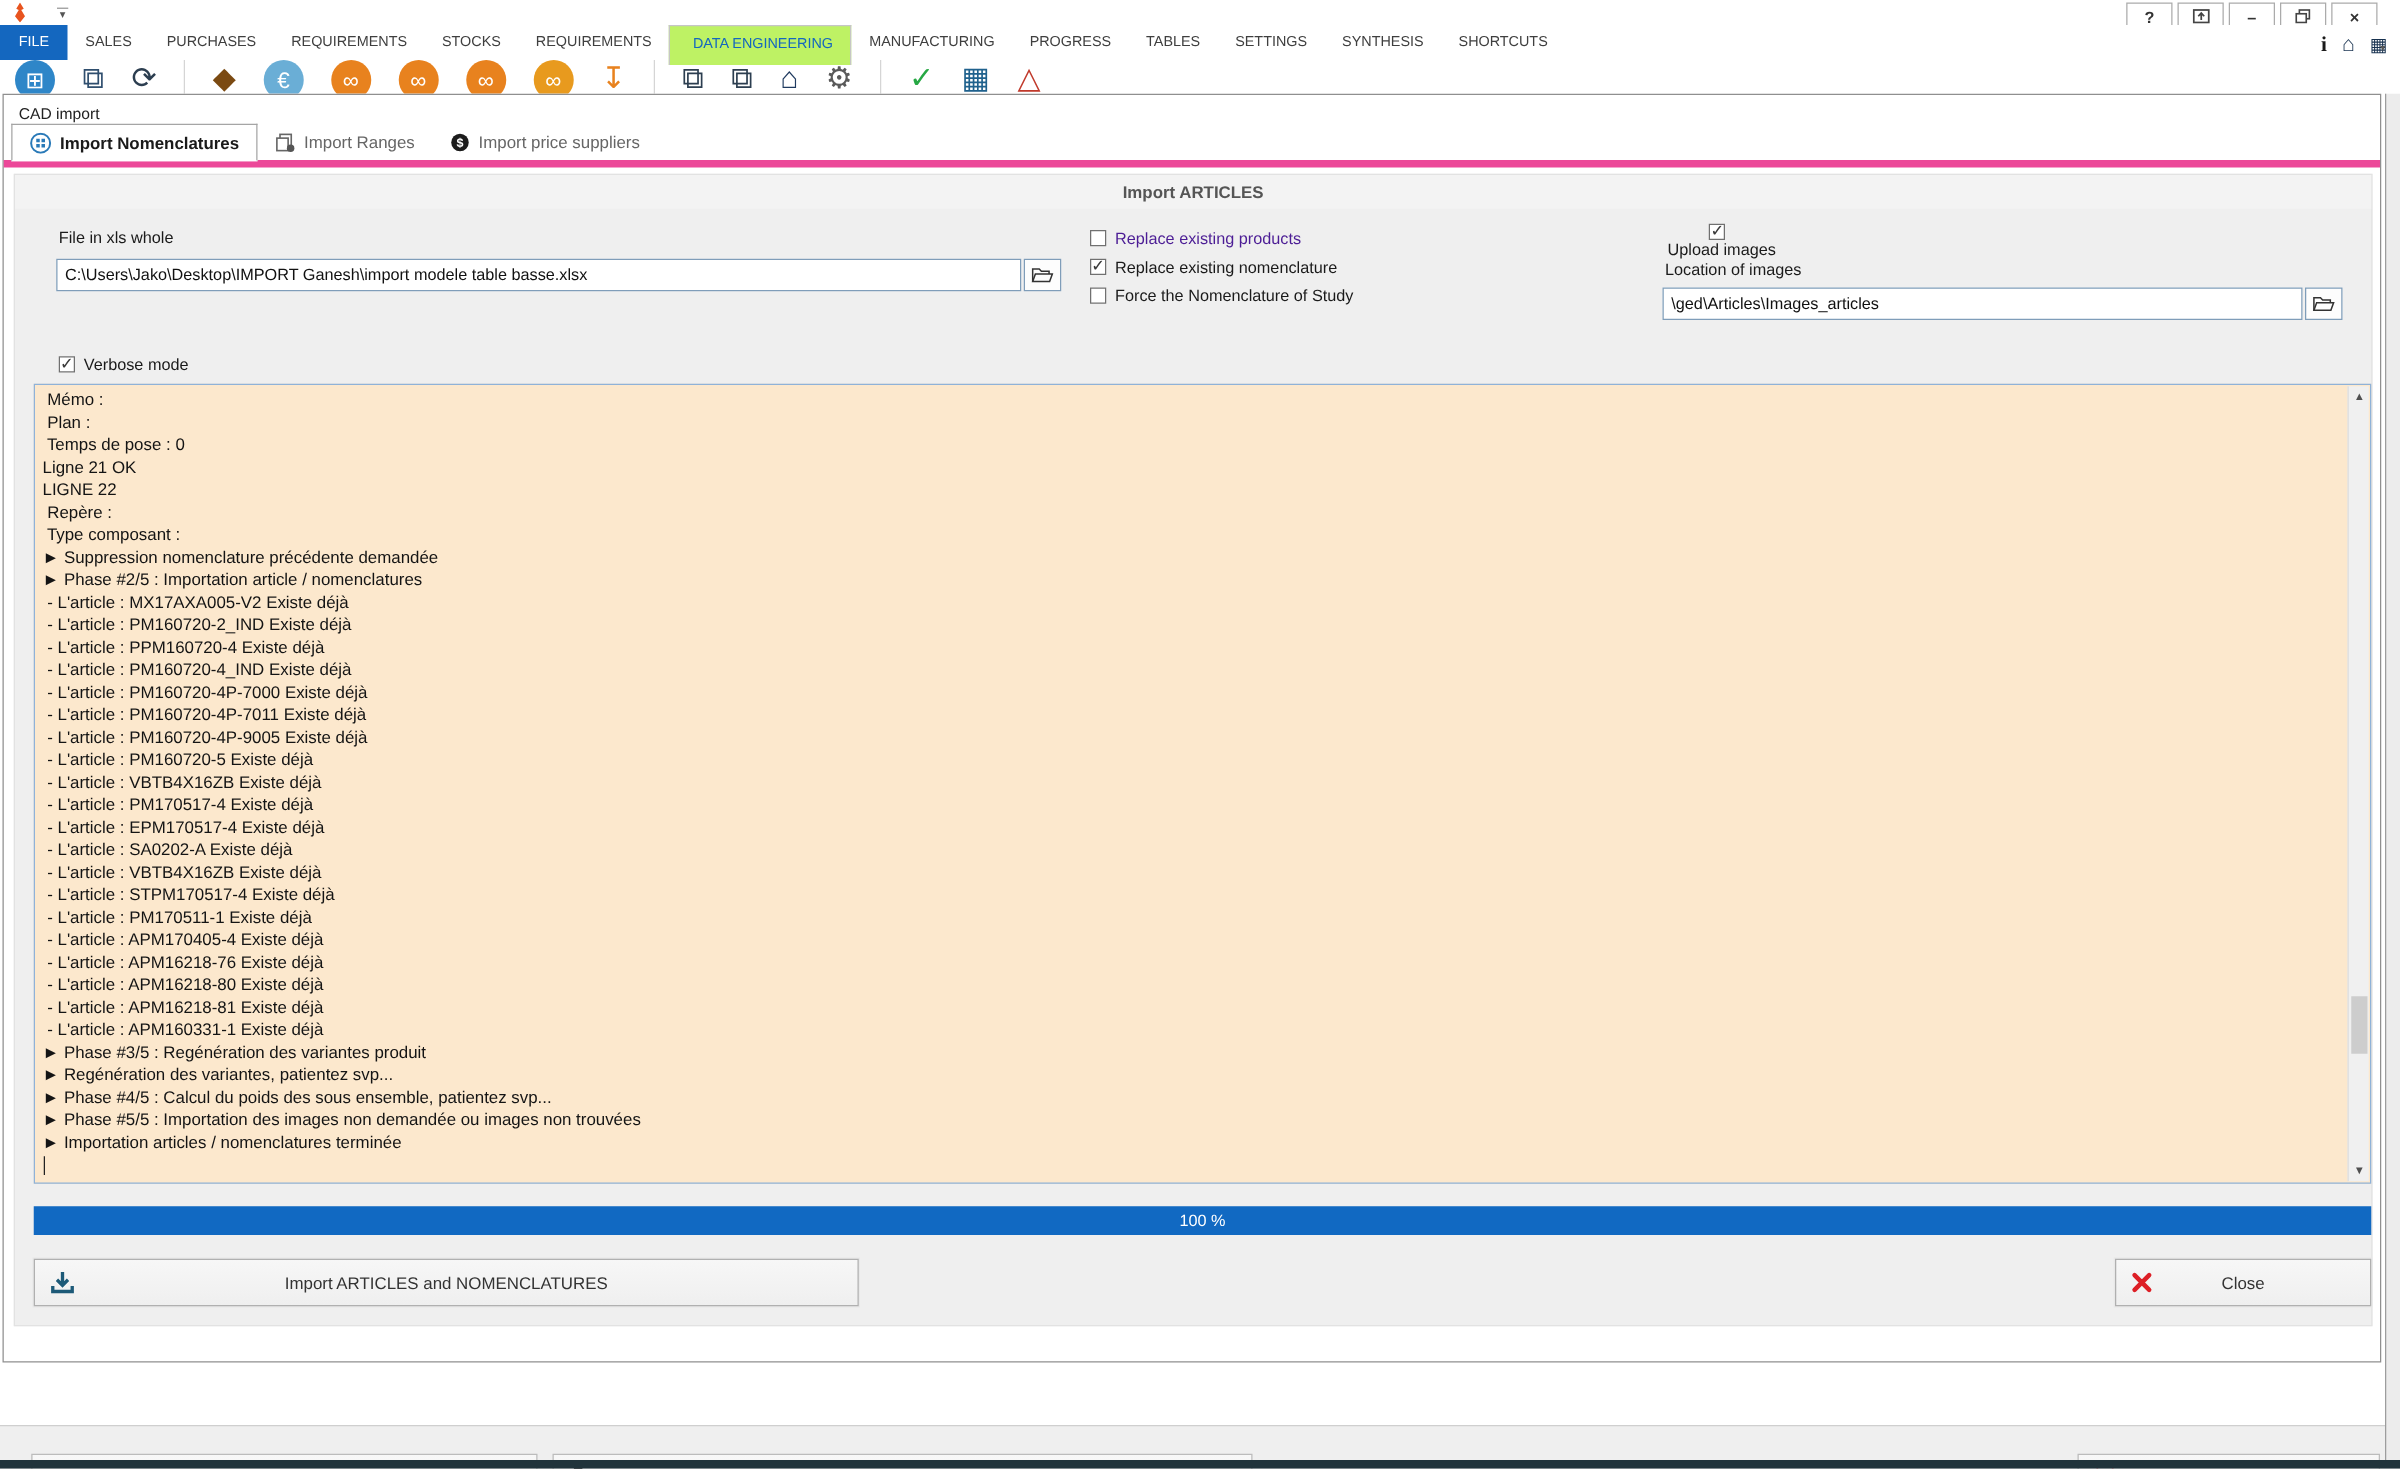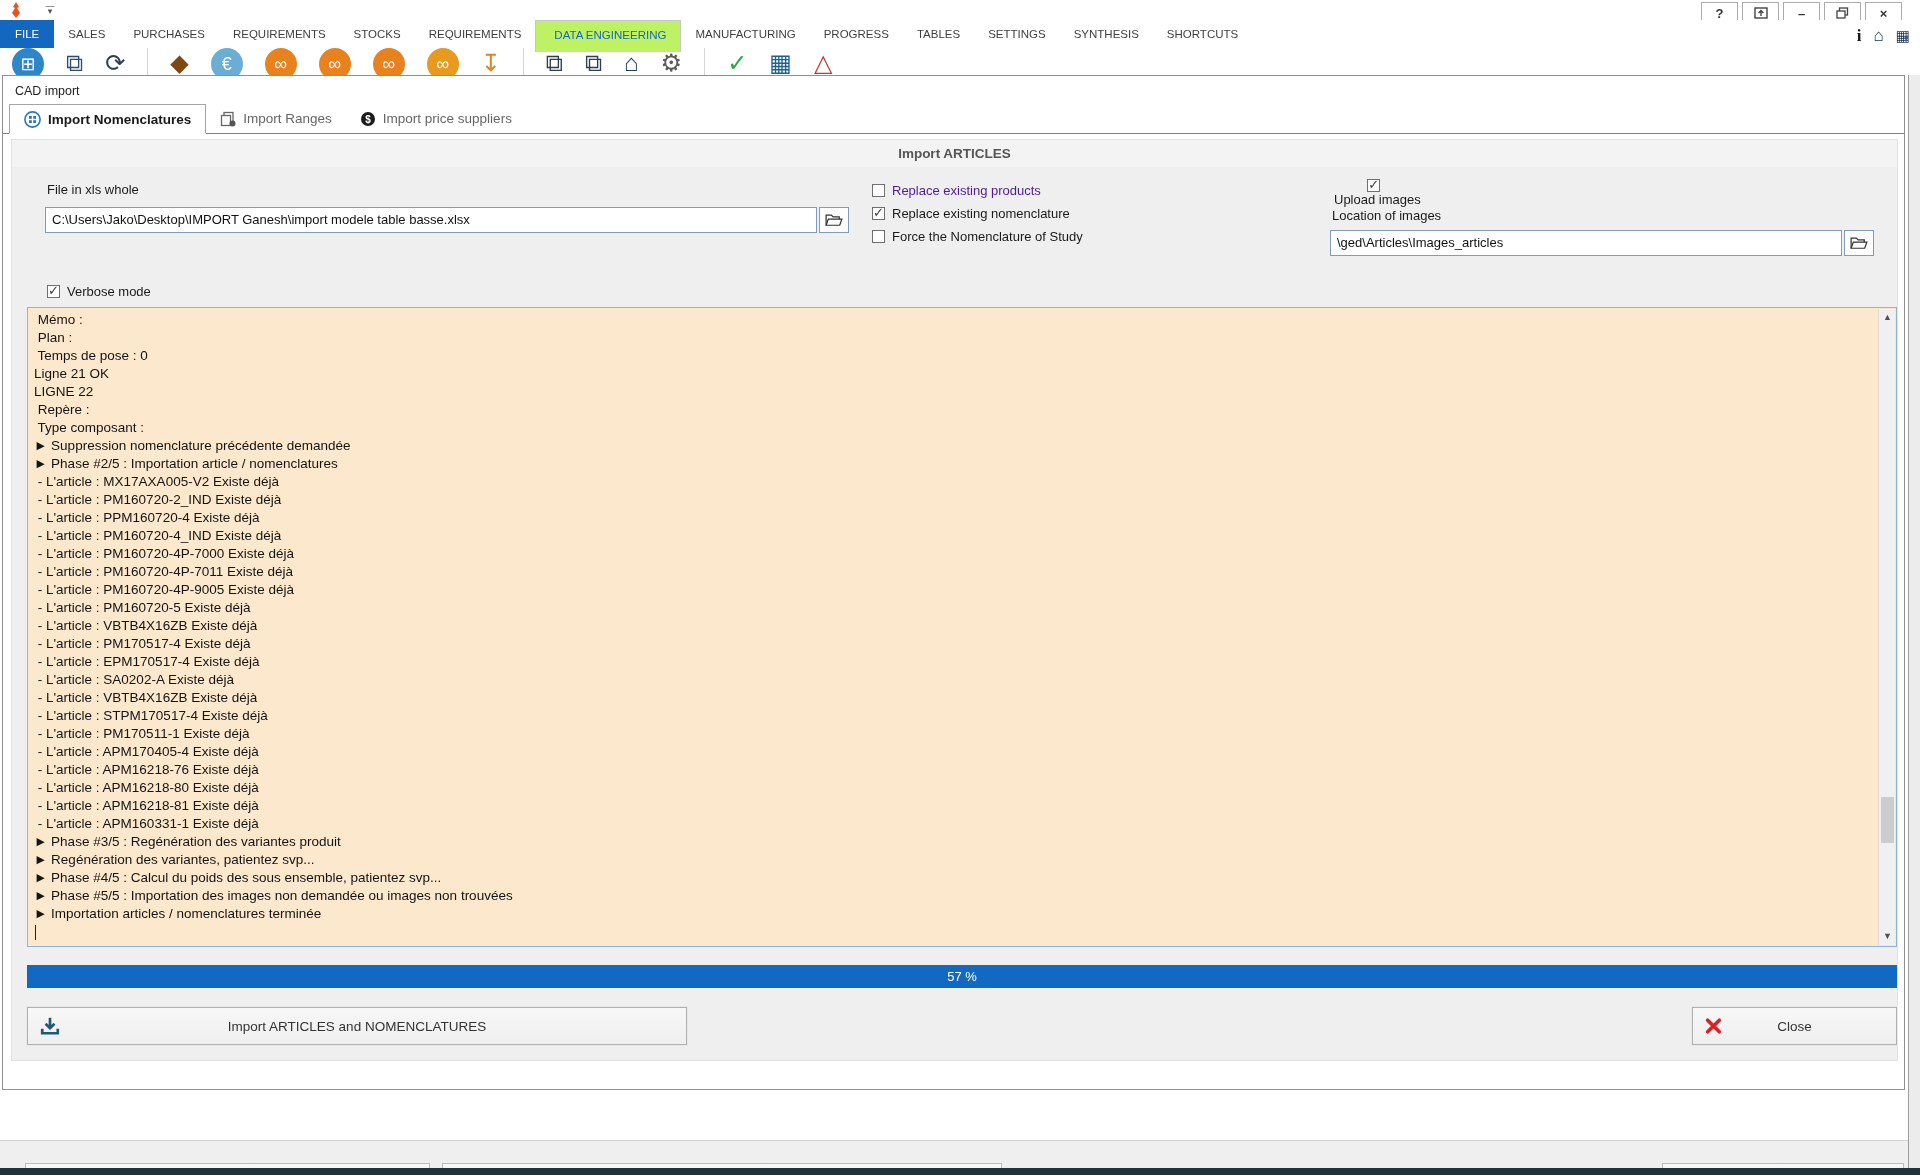"Import Nomenclatures" #dlg-tabs { align-items: flex-start -> flex-end; border-bottom: 1px solid #ec4899 -> 6px solid #ec4899 }
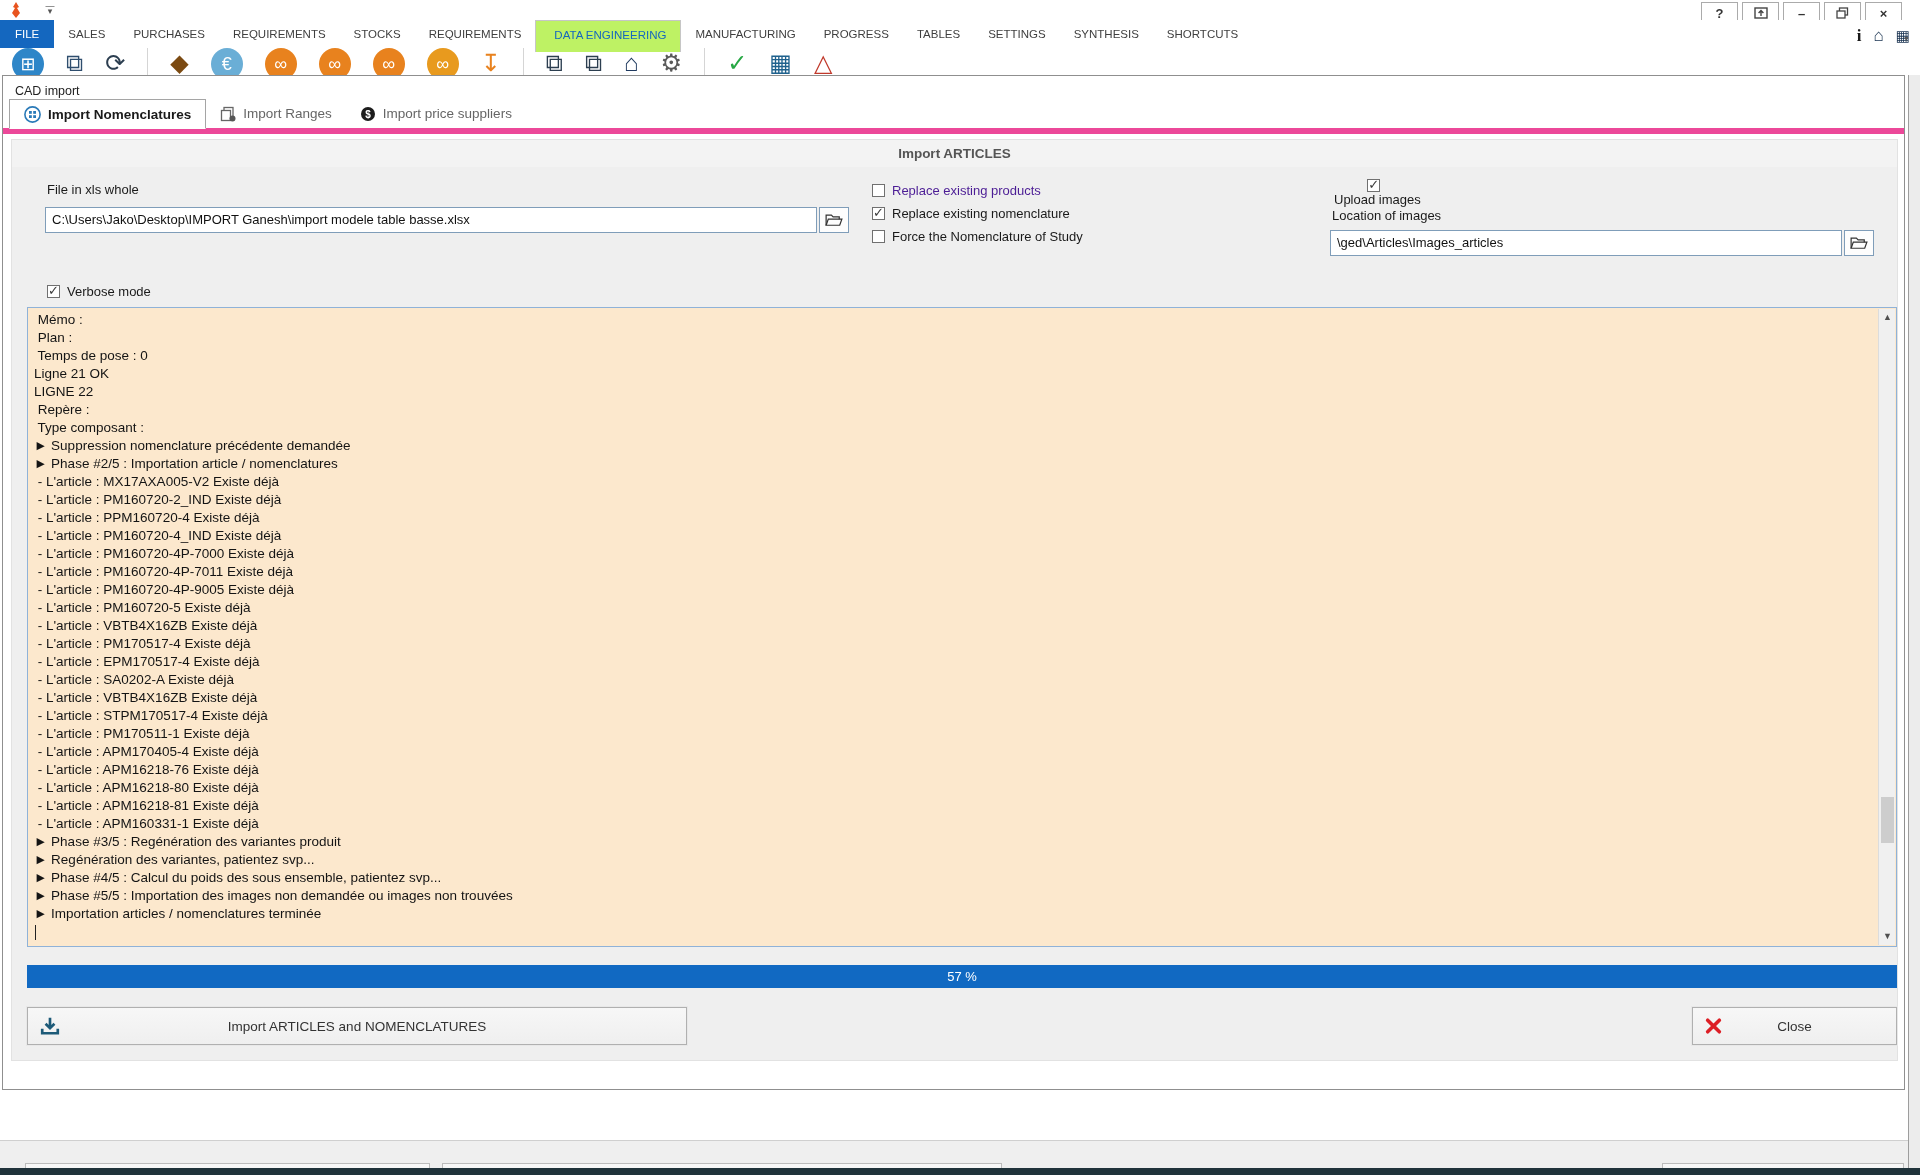"57 %" div { text: 57 -> 100 }
